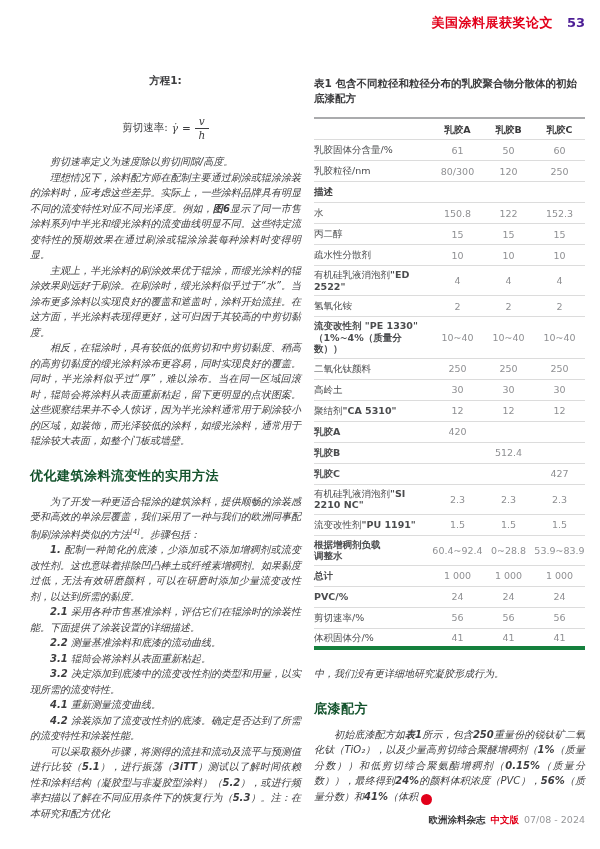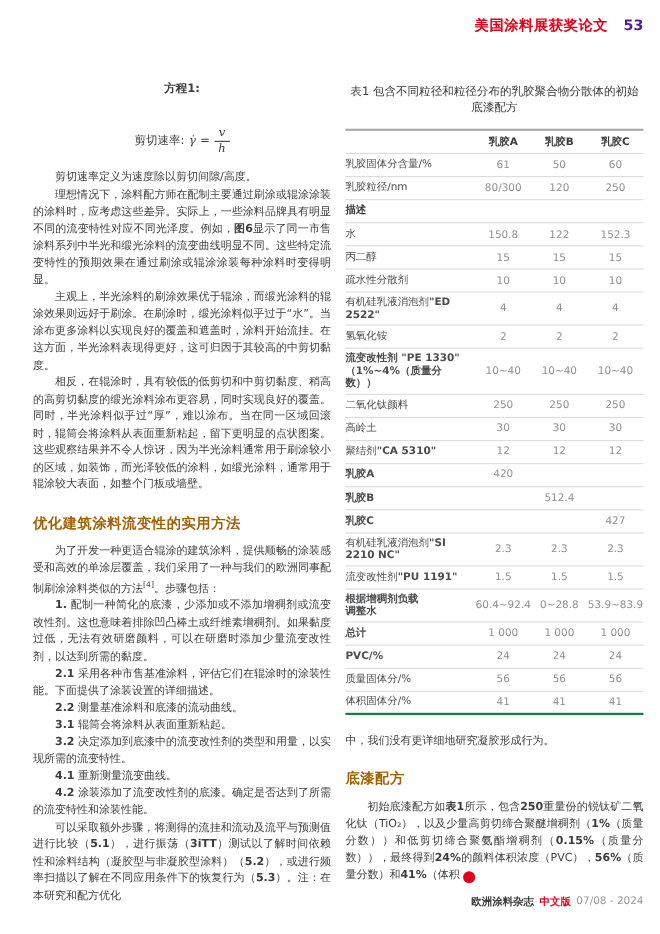"表1 包含不同粒径和粒径分布的乳胶聚合物分散体的初始底漆配方" .tbl-title { font-weight: normal -> bold; text-align: center -> none }
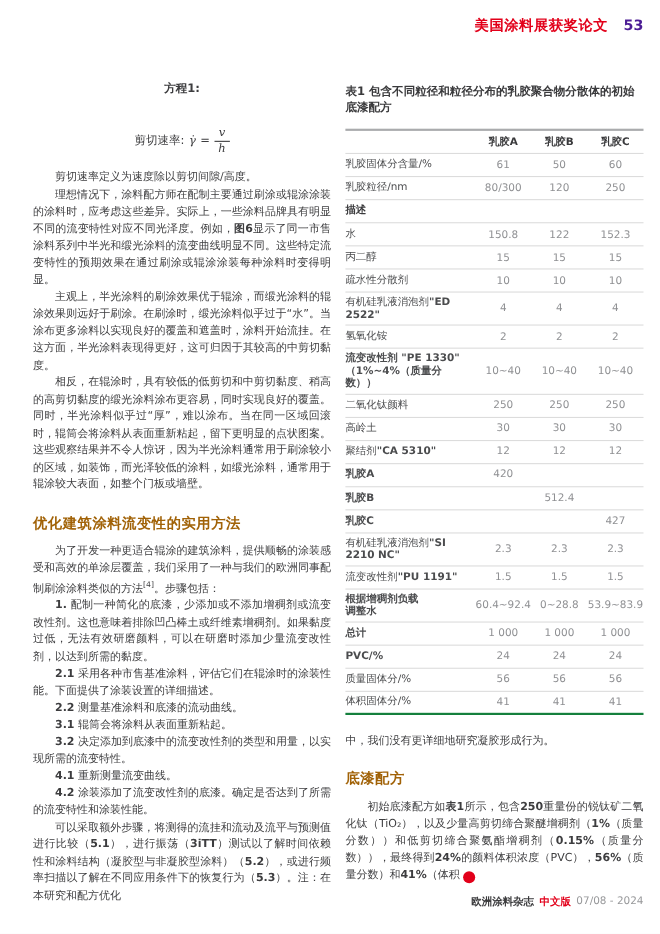"剪切速率定义为速度除以剪切间隙/高度。" .para { font-style: none -> italic }
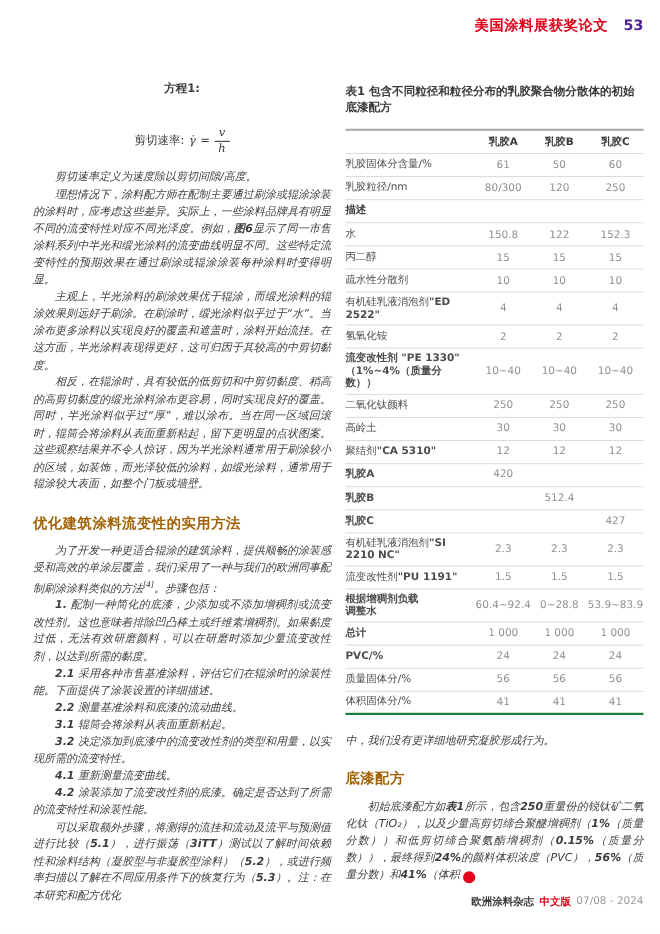"优化建筑涂料流变性的实用方法" .sec-heading { color: #a16207 -> #14532d }
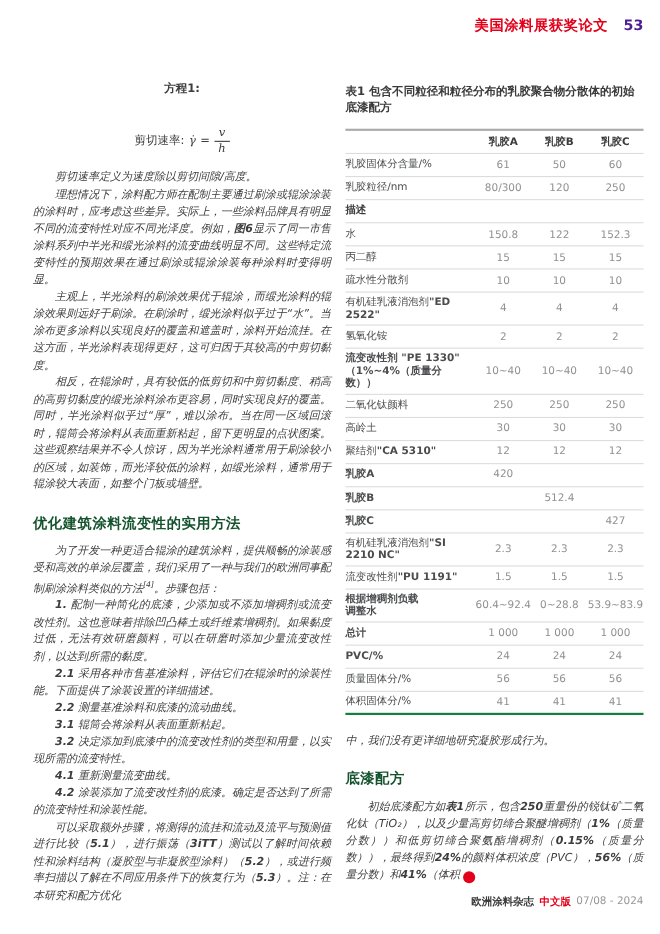"质量固体分/%" span { text: 质量固体分/% -> 剪切速率/% }
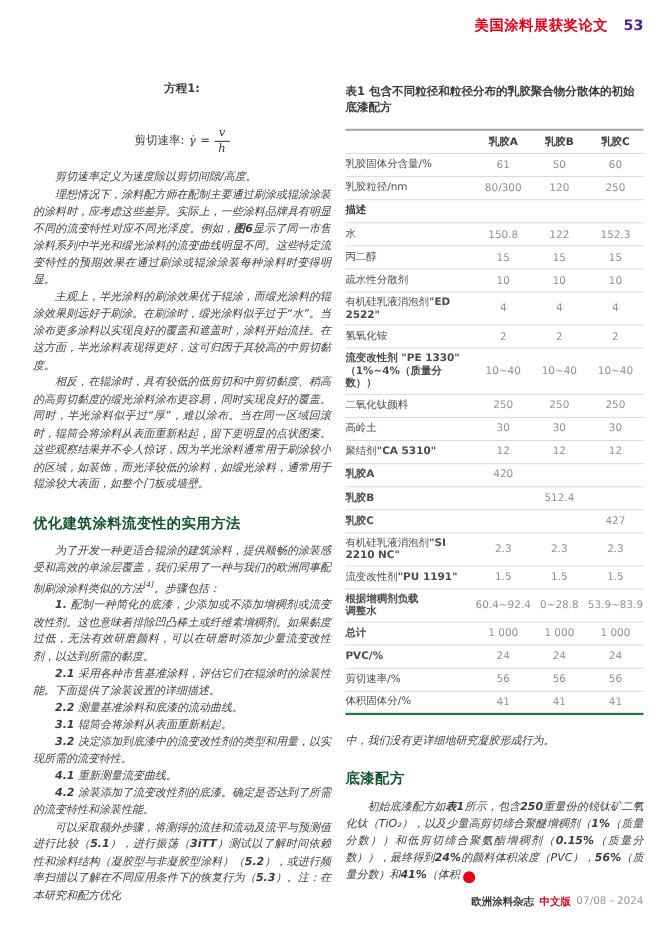"体积固体分/%" .trow:last-child { border-bottom: 2px solid #15803d -> 4px solid #15803d }
